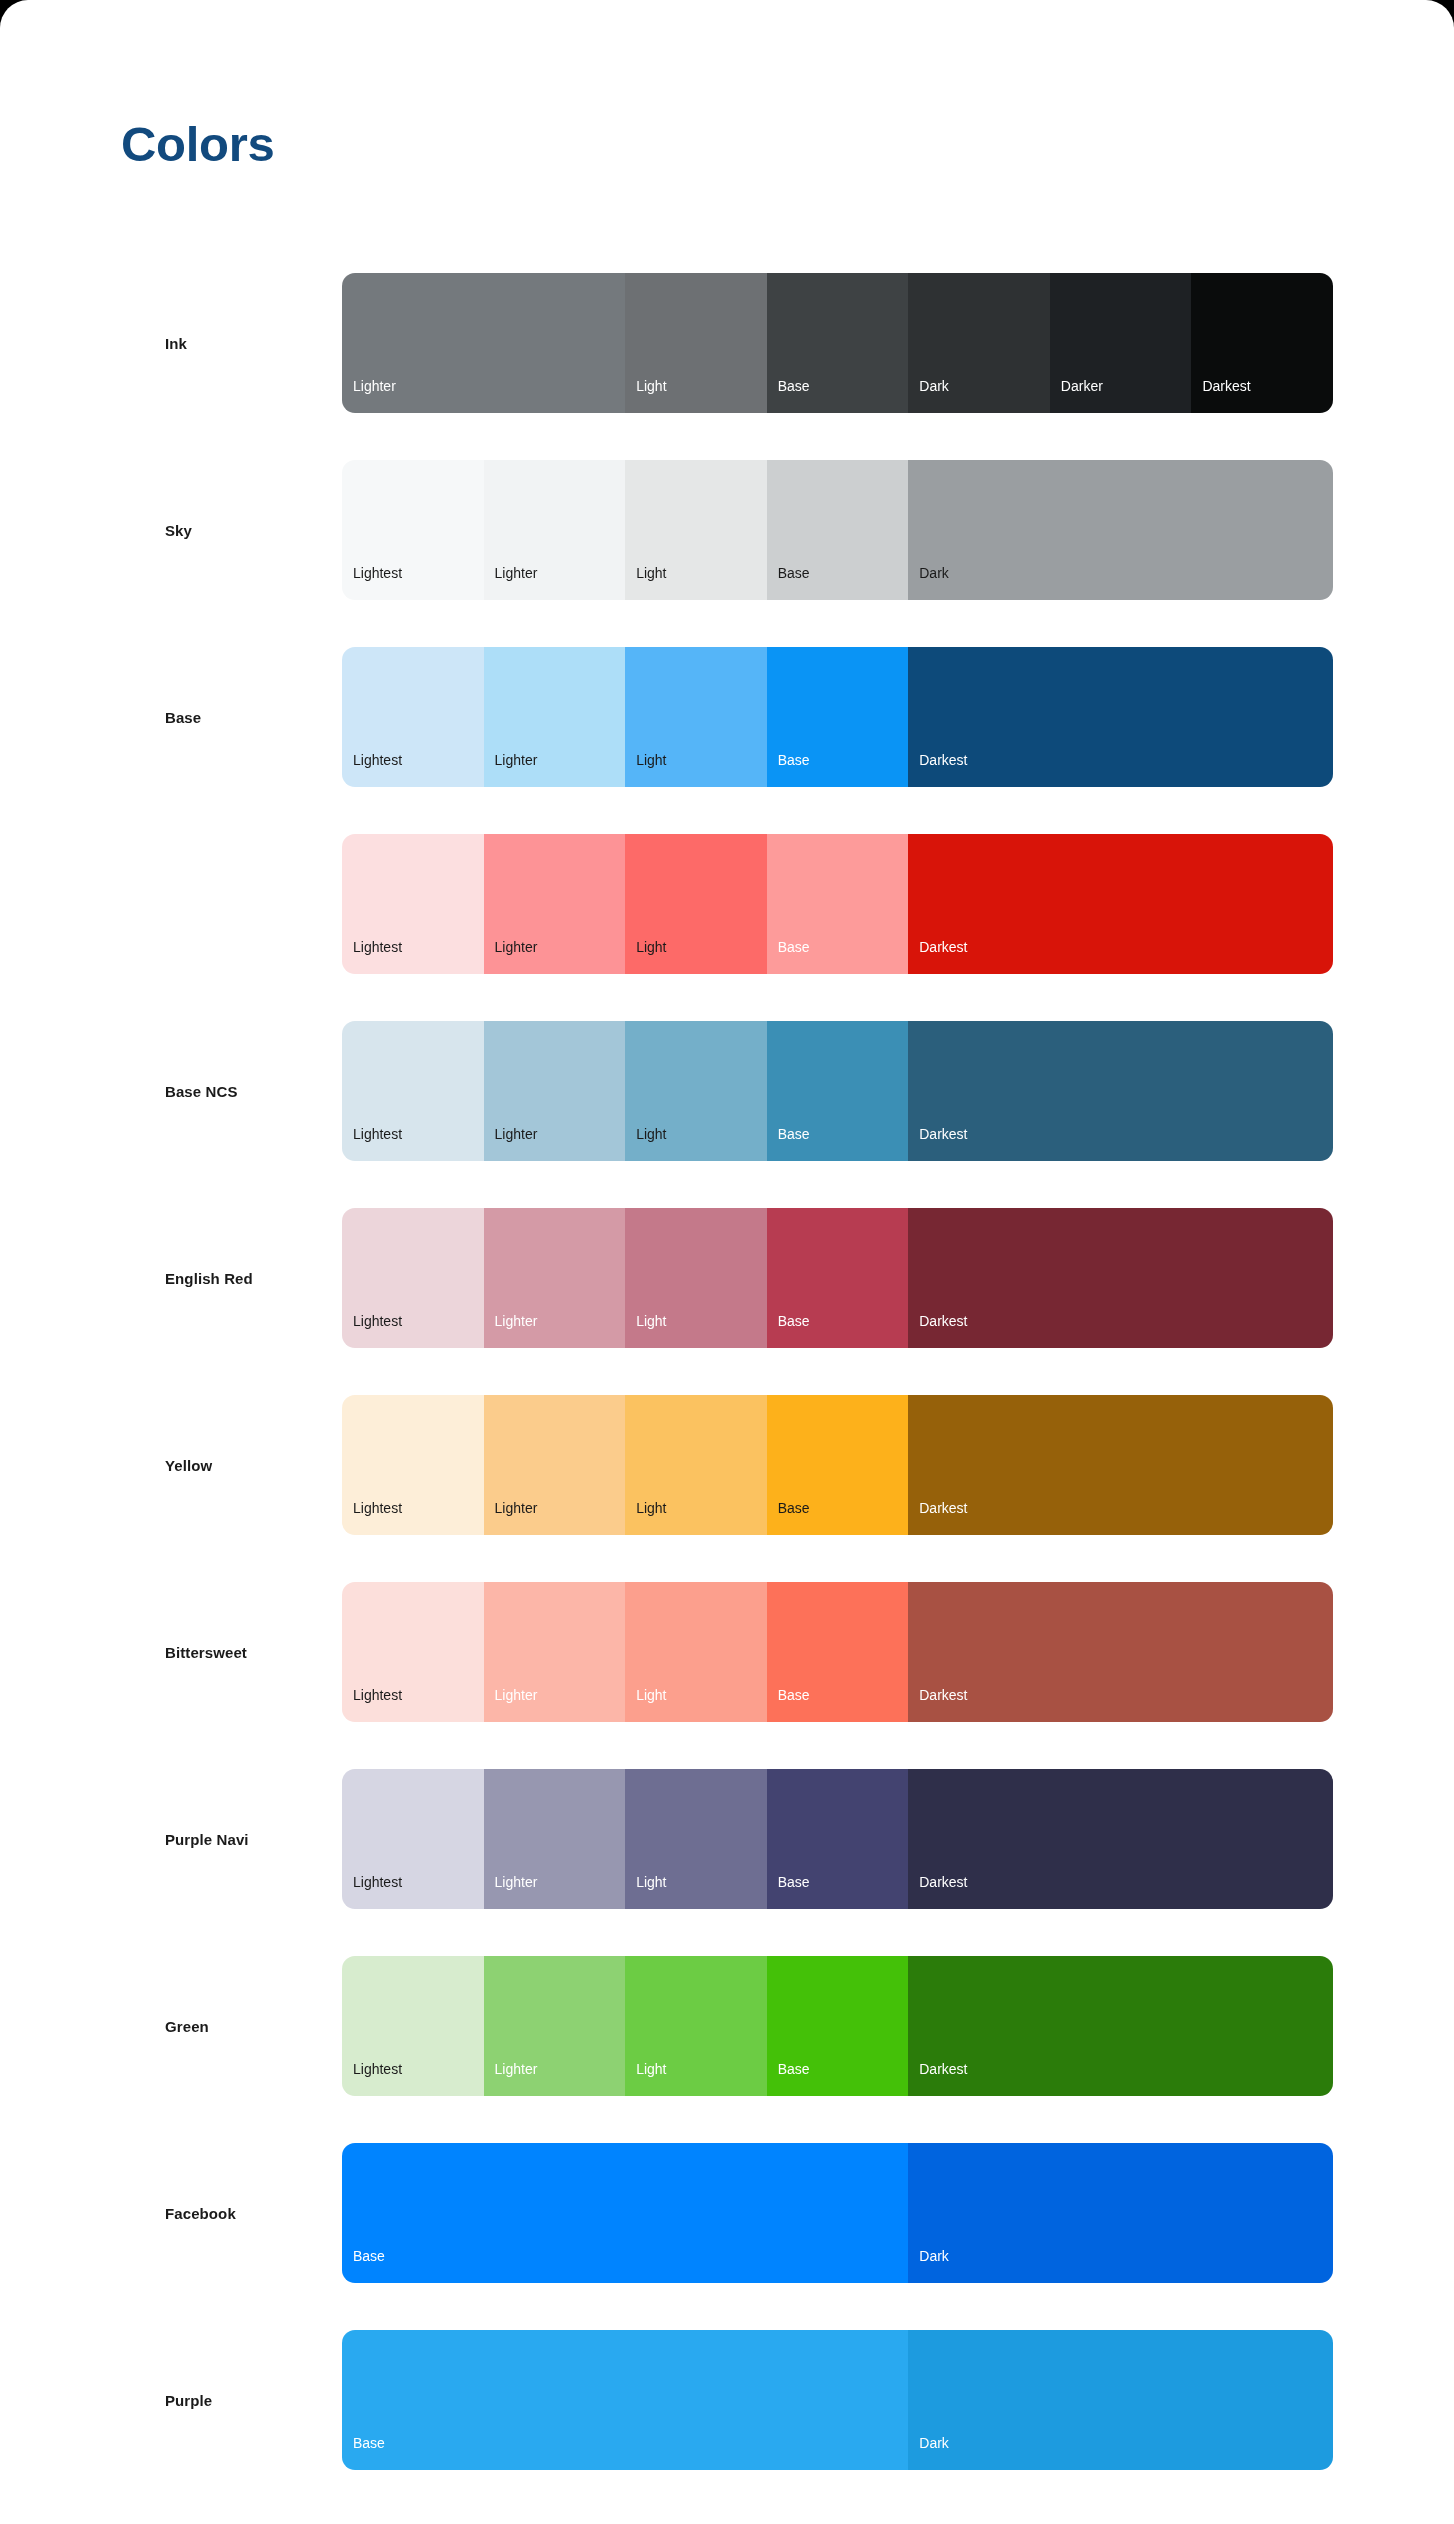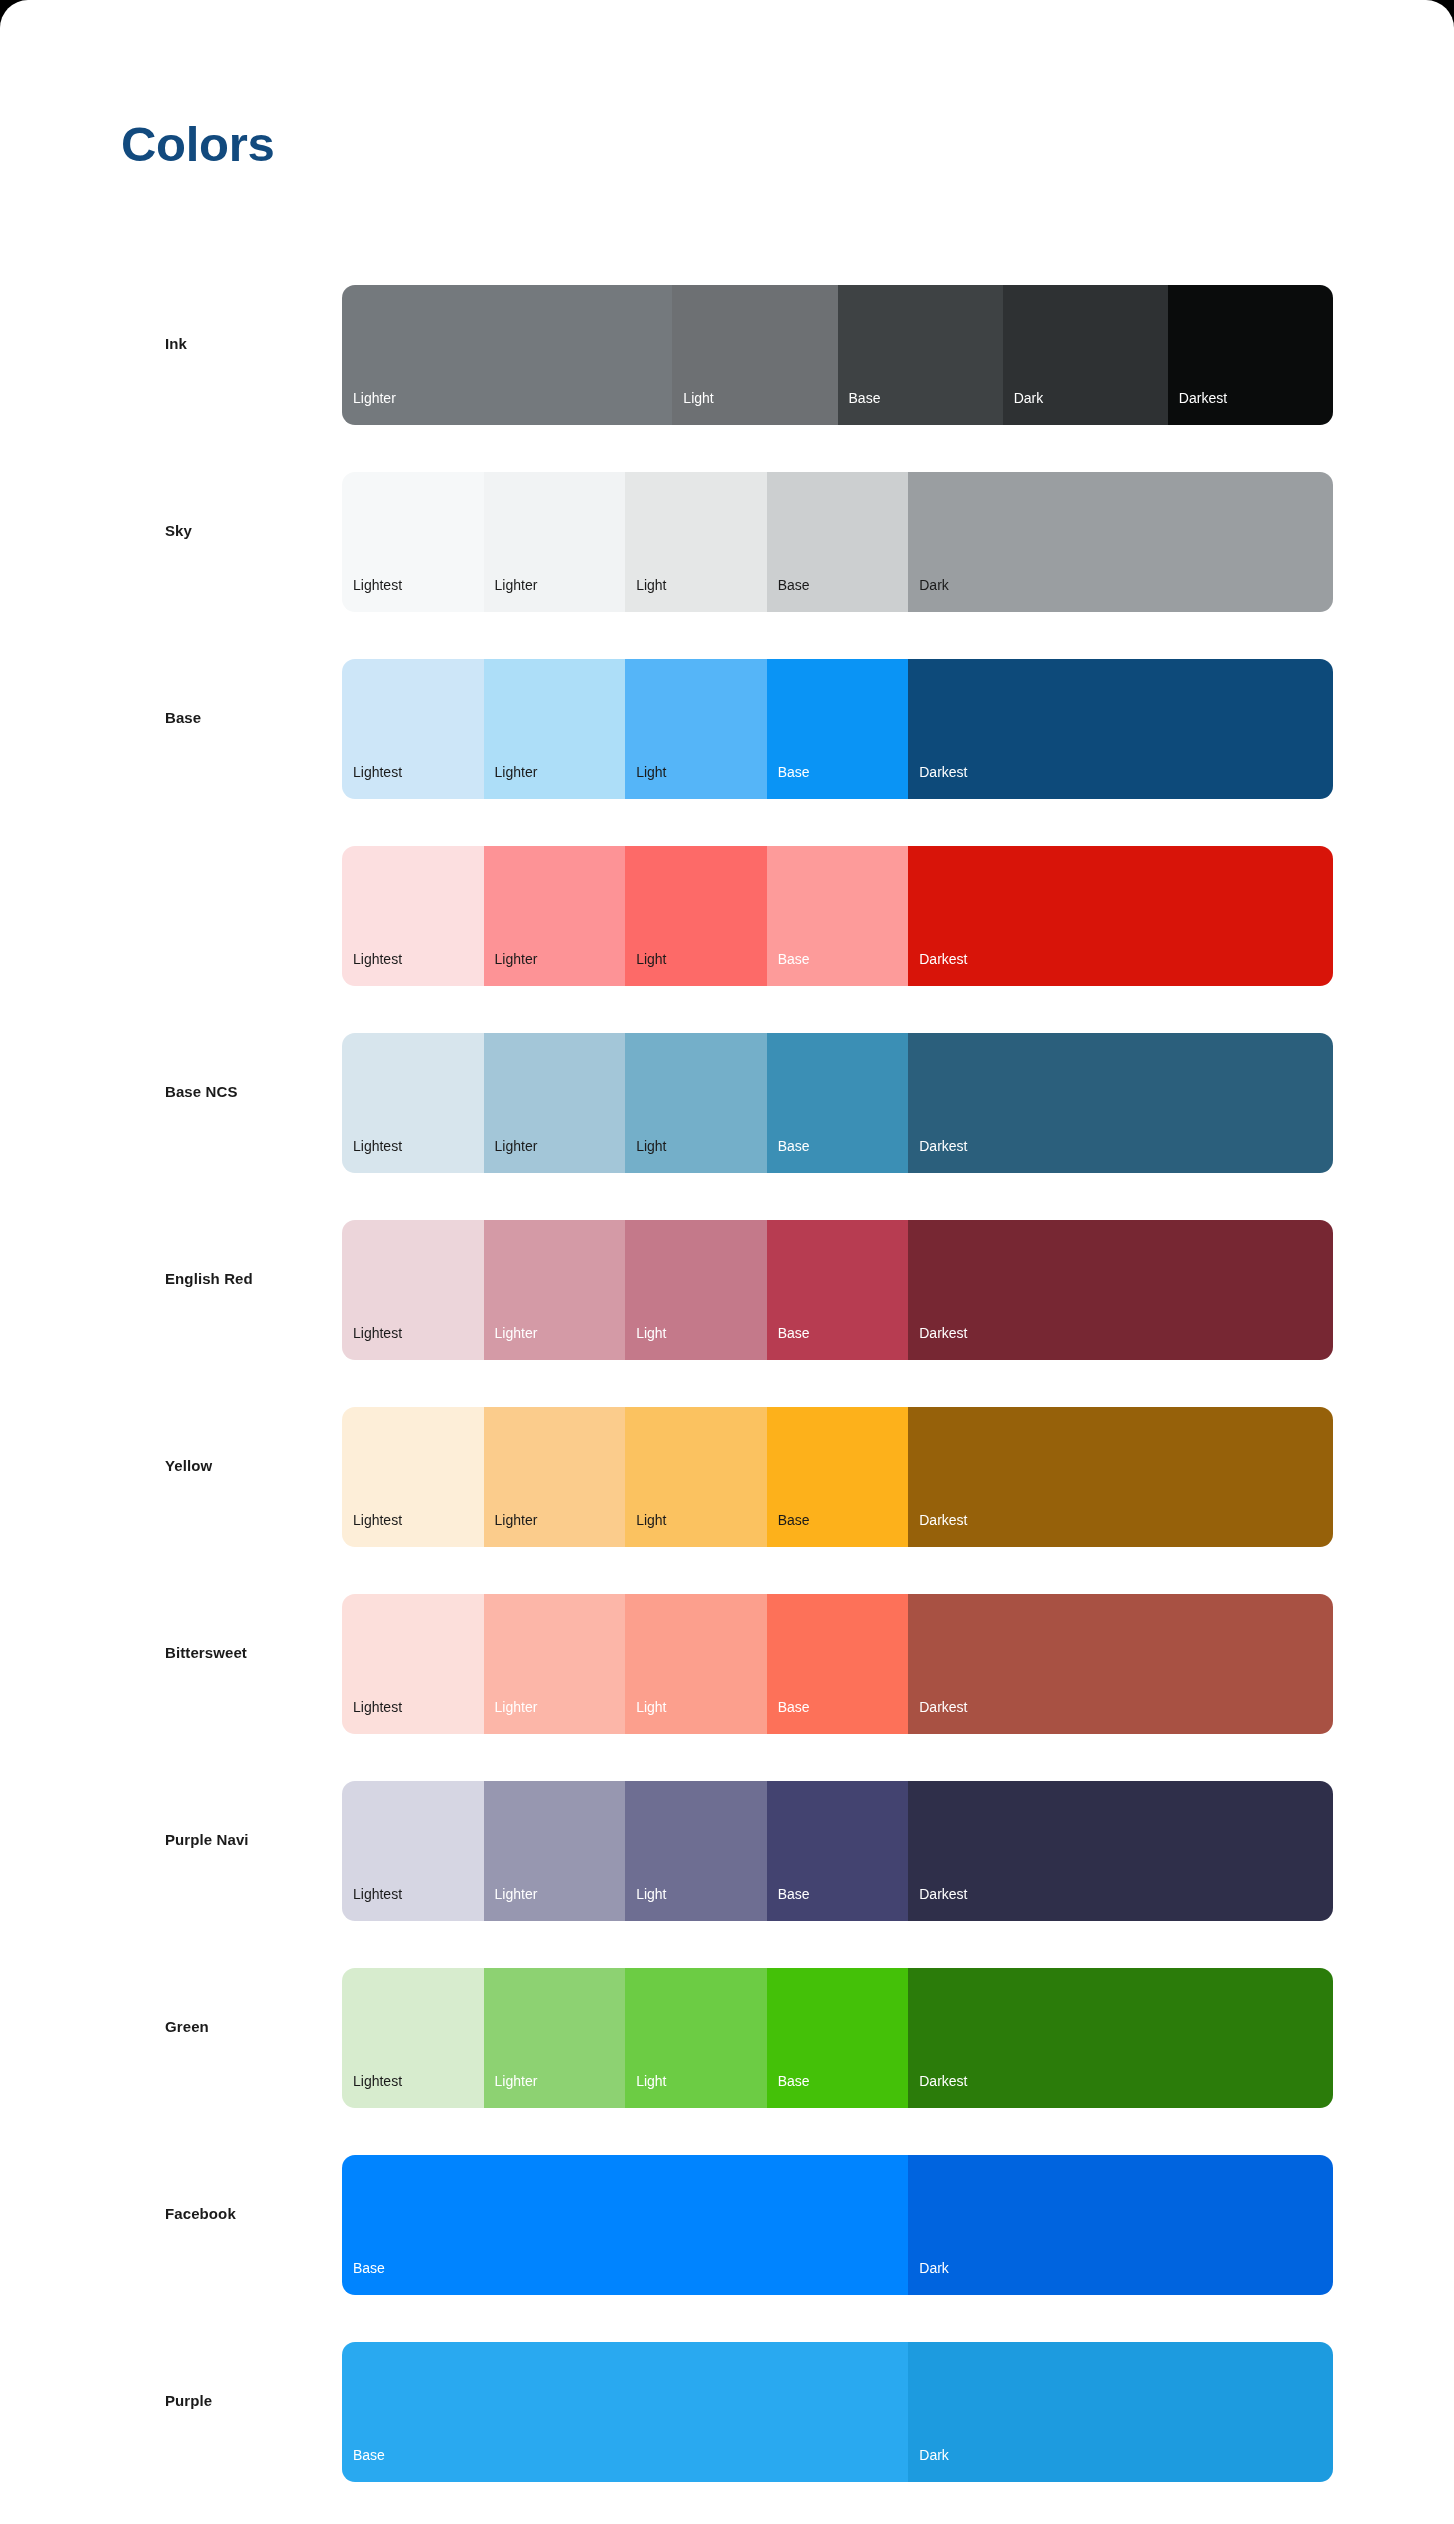"Lighter" .swatch-bar { top: 12px -> 0 }
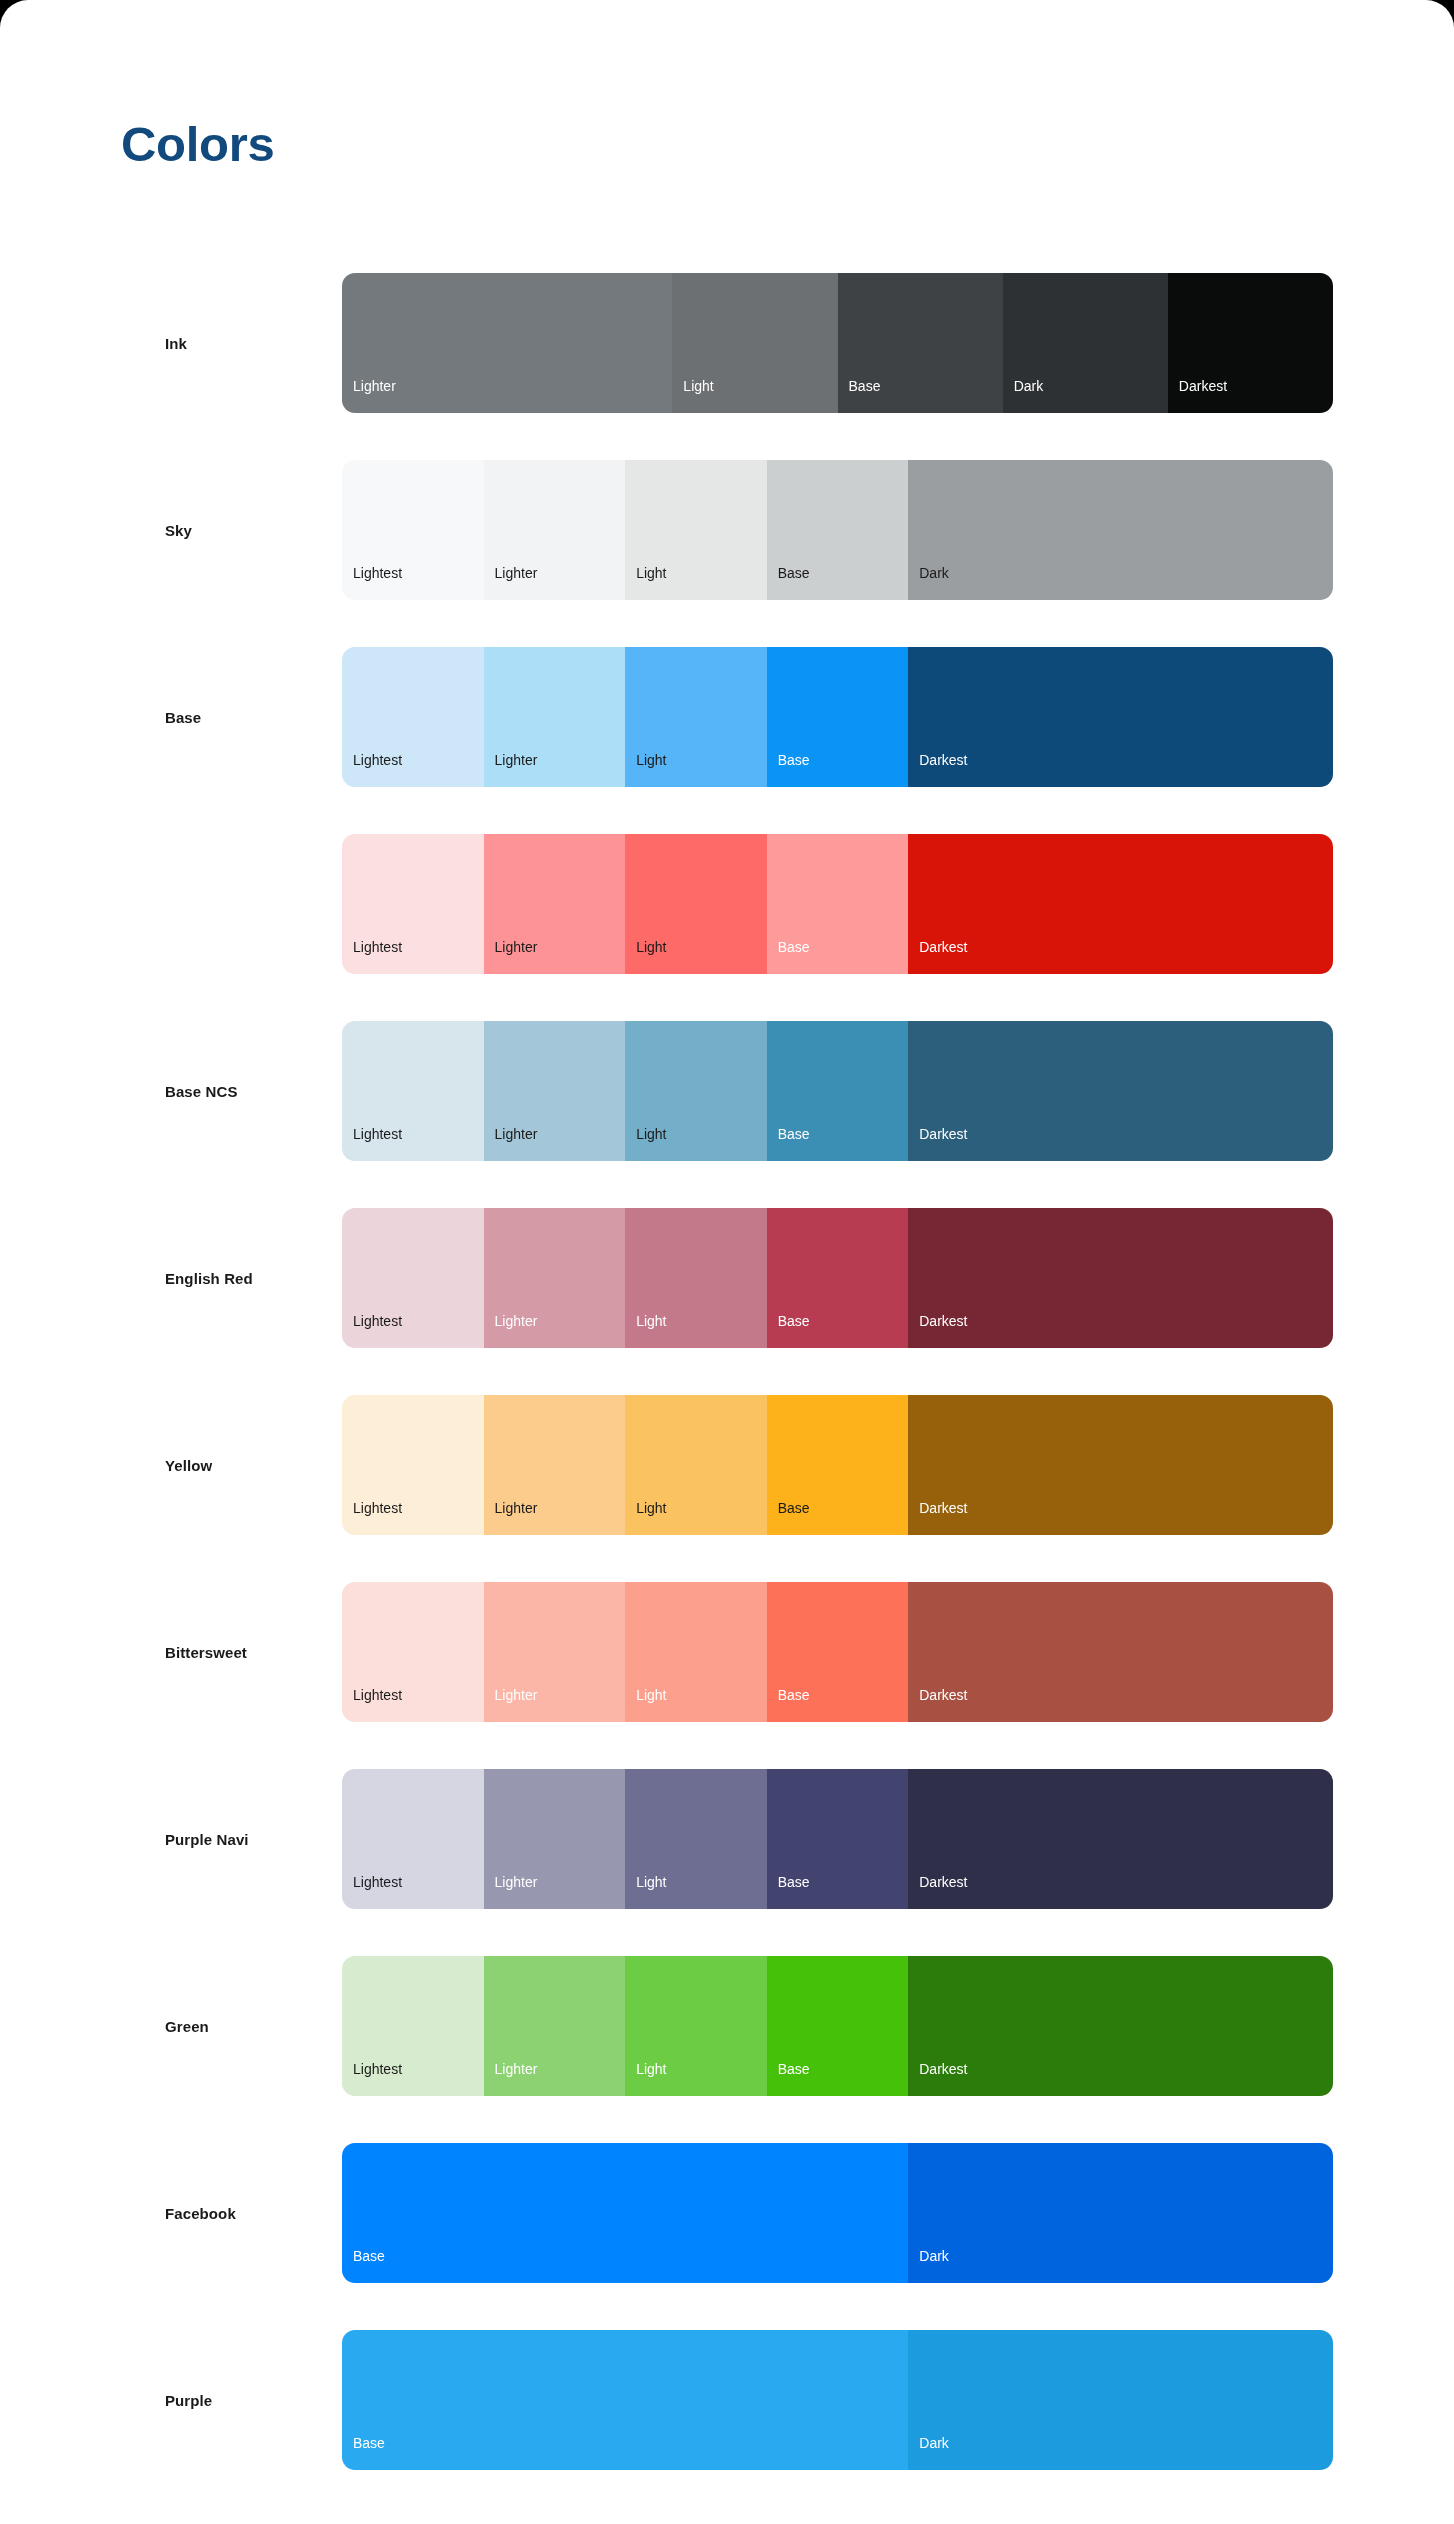"Darker" div.swatch { html: none -> <div> <span>Darker</span> </div> }
